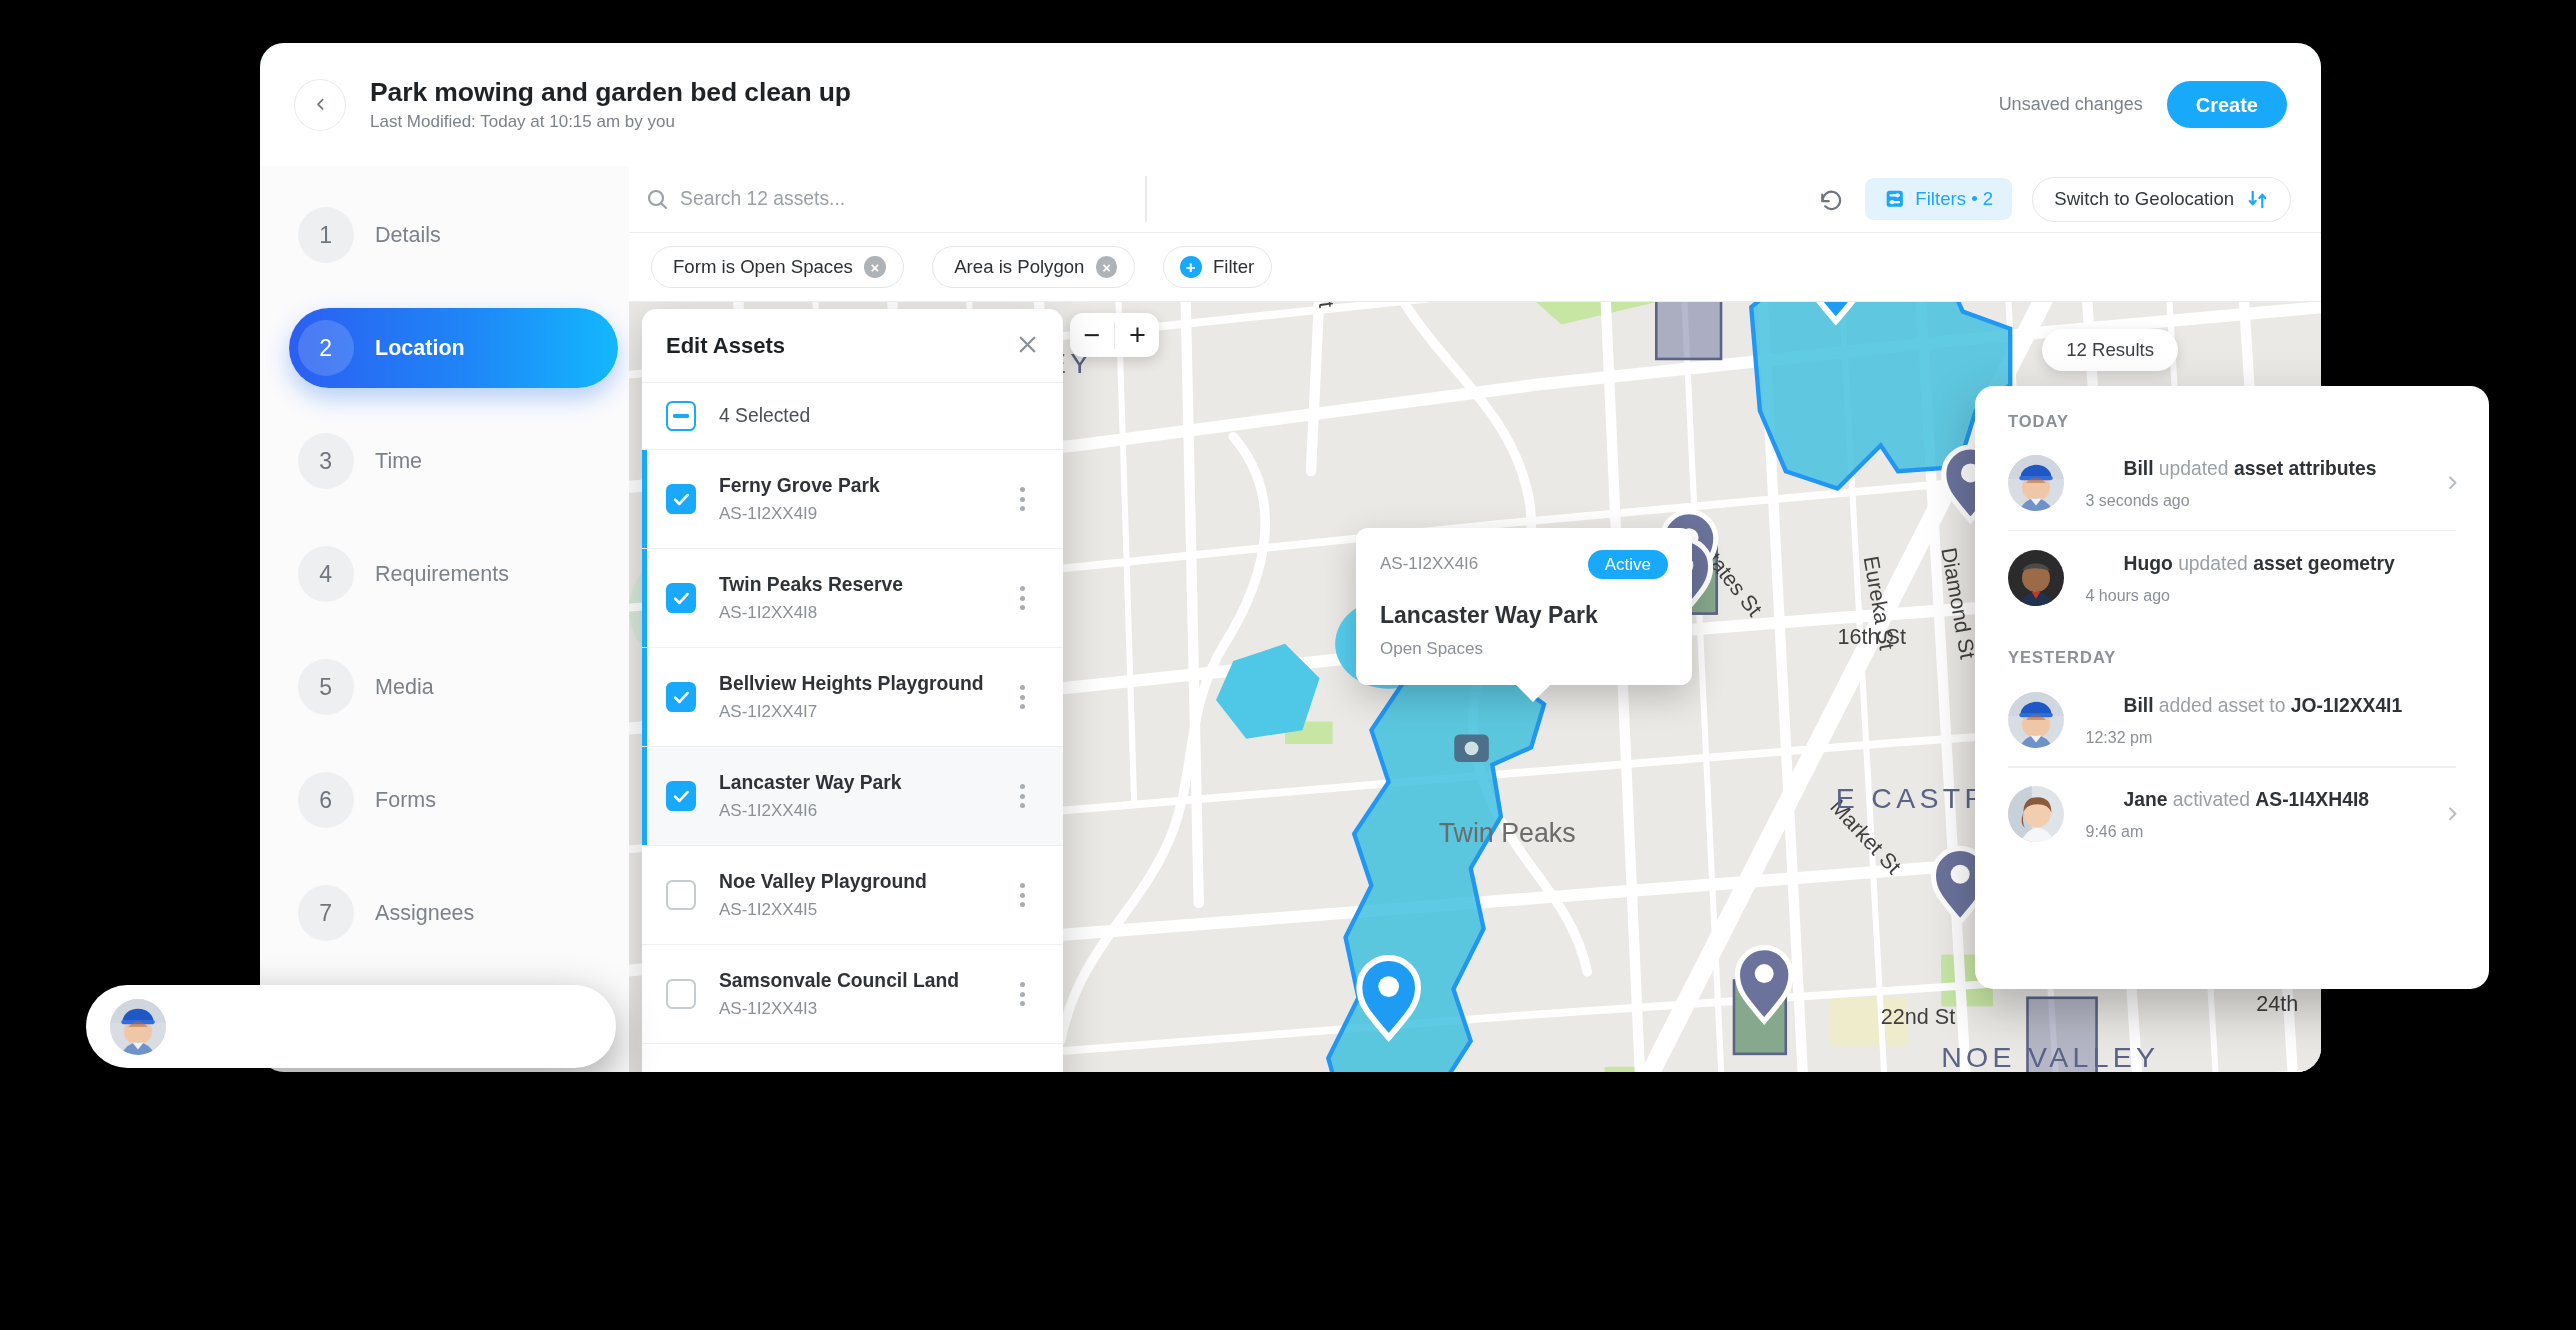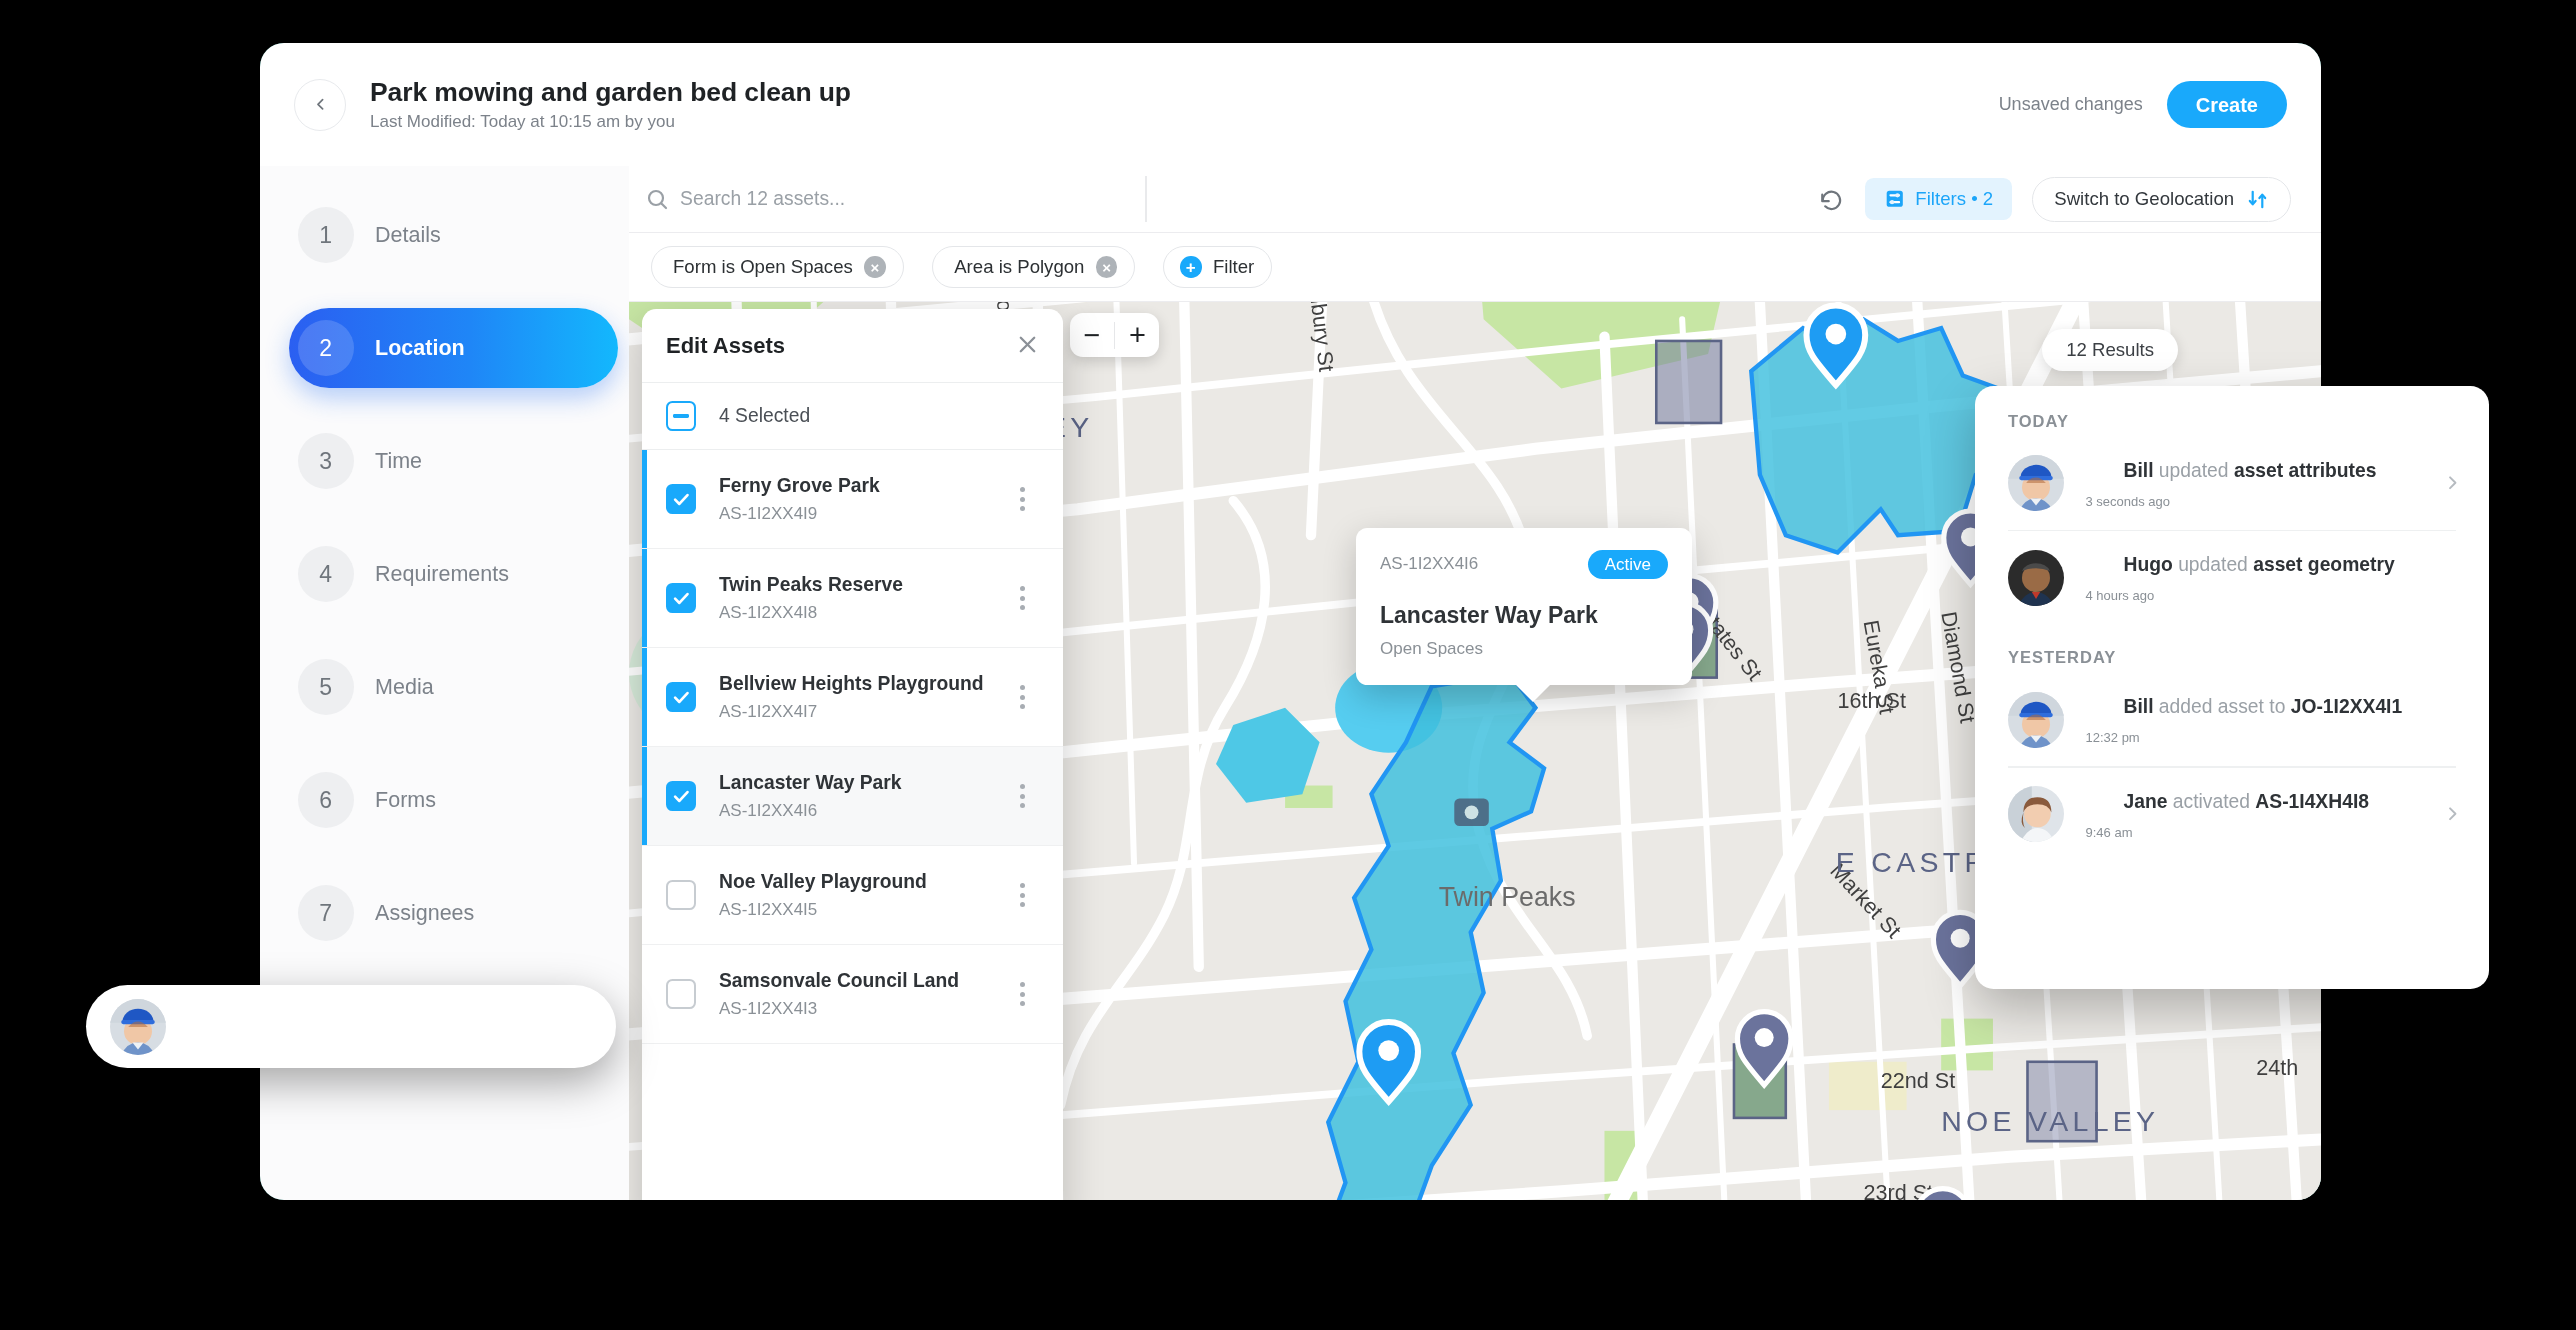"Park mowing and garden bed" .app-window { height: 1157px -> 1029px }
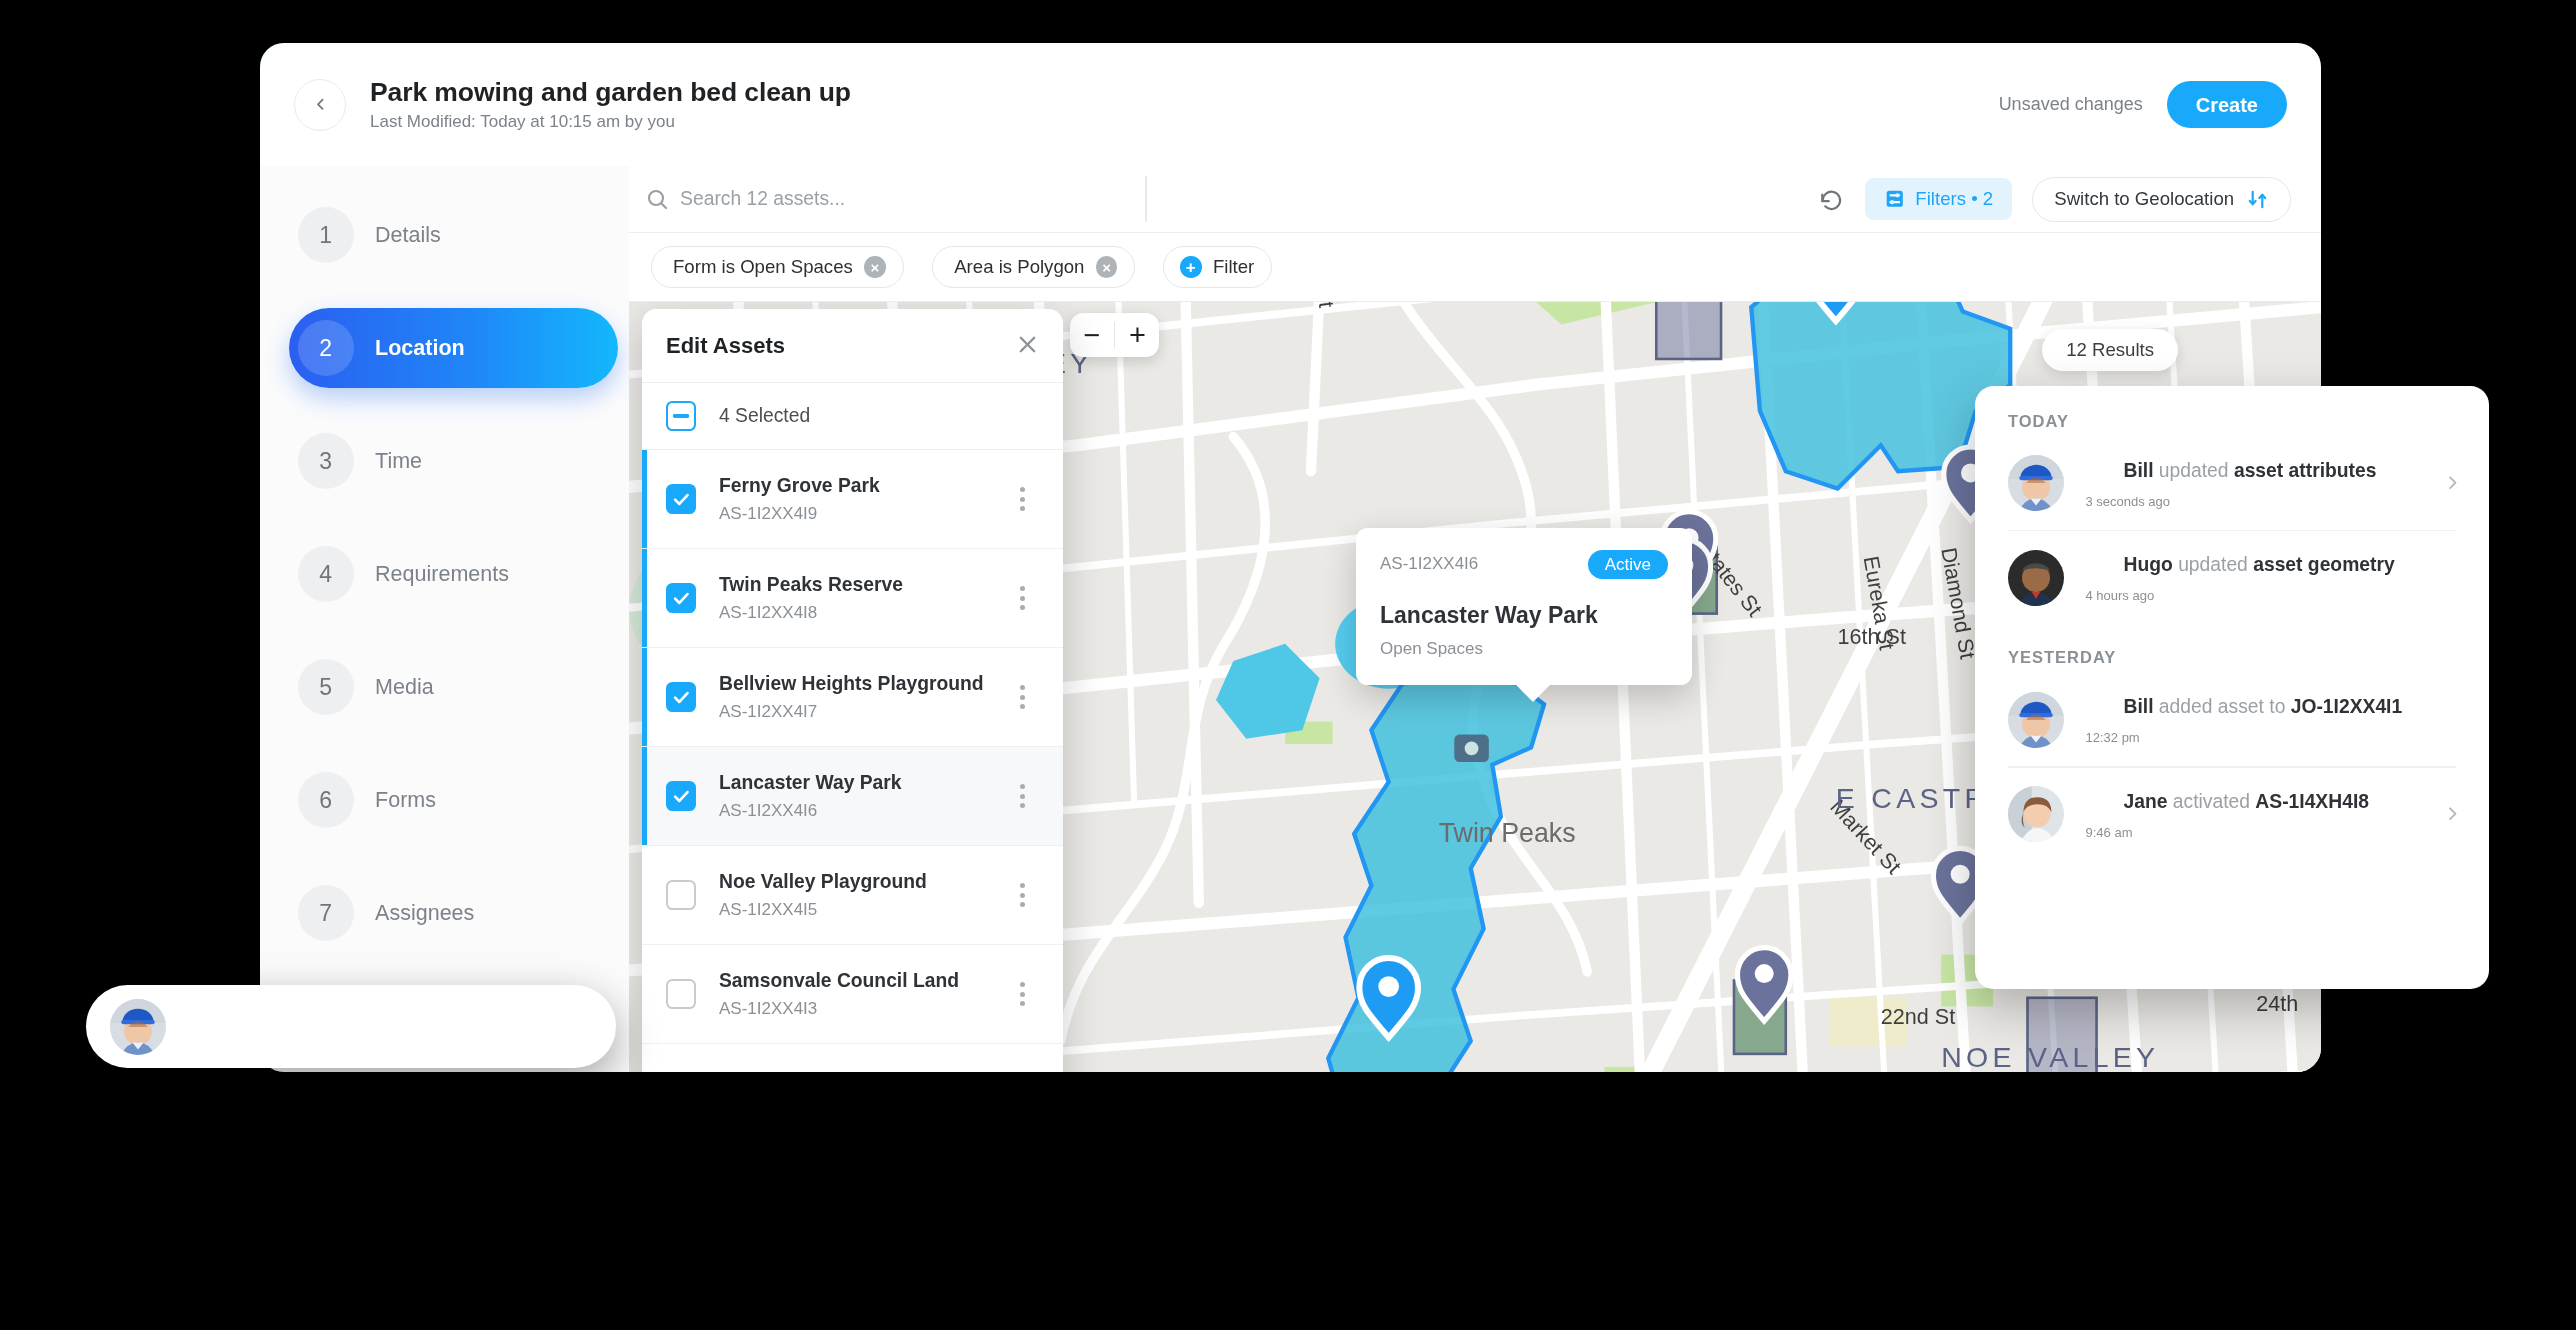"3 seconds ago" .act-time { font-size: 13px -> 16px }
